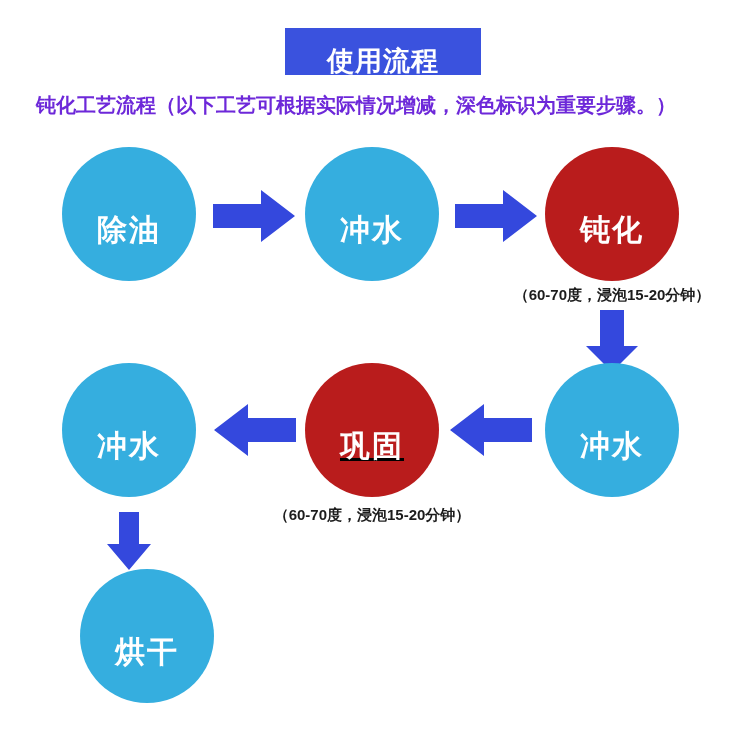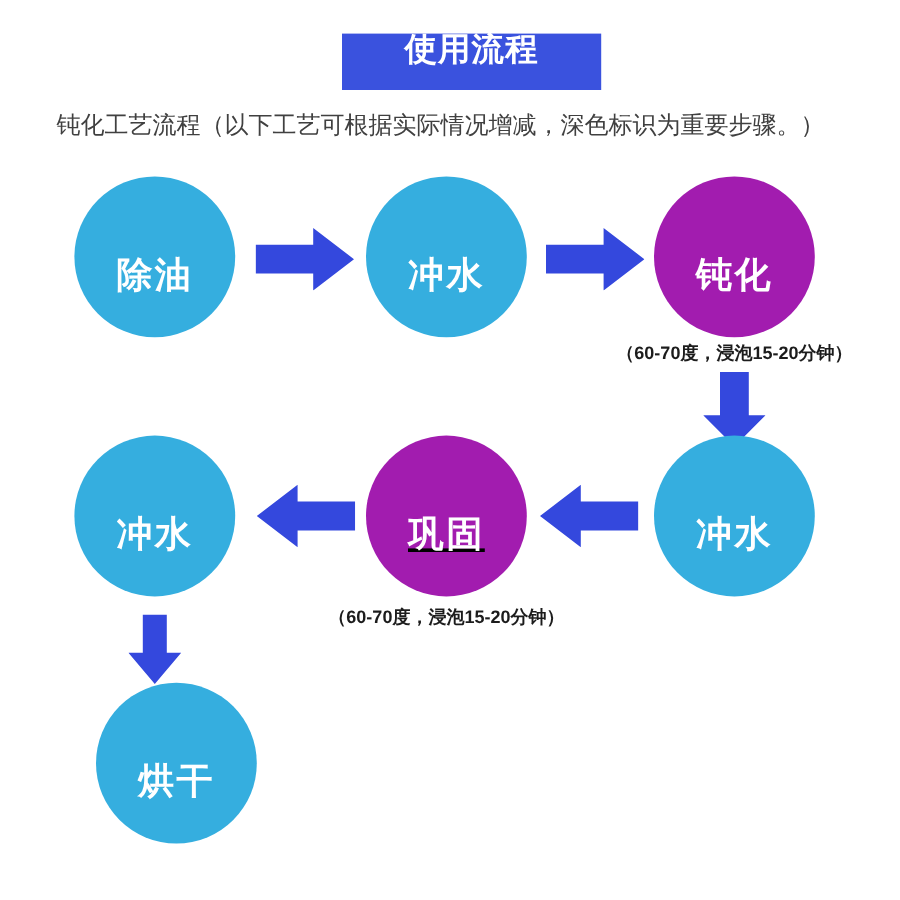"使用流程" .title-box { align-items: flex-start -> flex-end; width: 216px -> 196px }
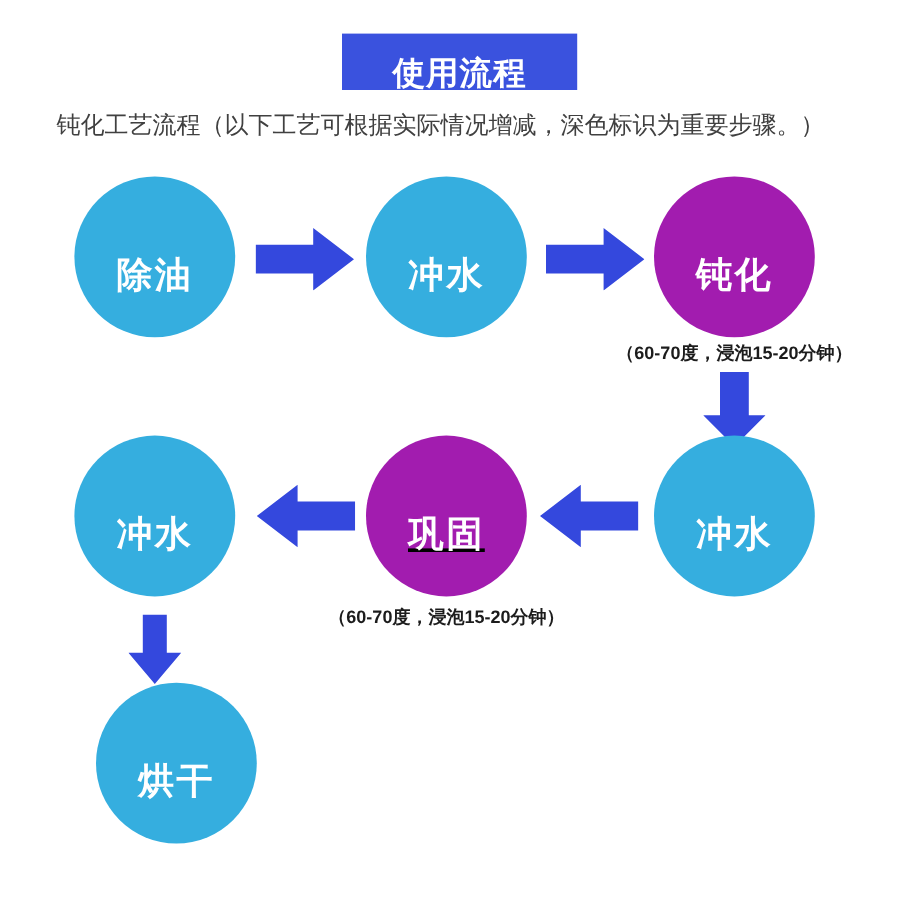"钝化工艺流程（以下工艺可根据实际情况增减，深色标识为重要步骤。）" .subtitle { color: #404040 -> #6d28d9; font-weight: normal -> bold; left: 47px -> 36px }
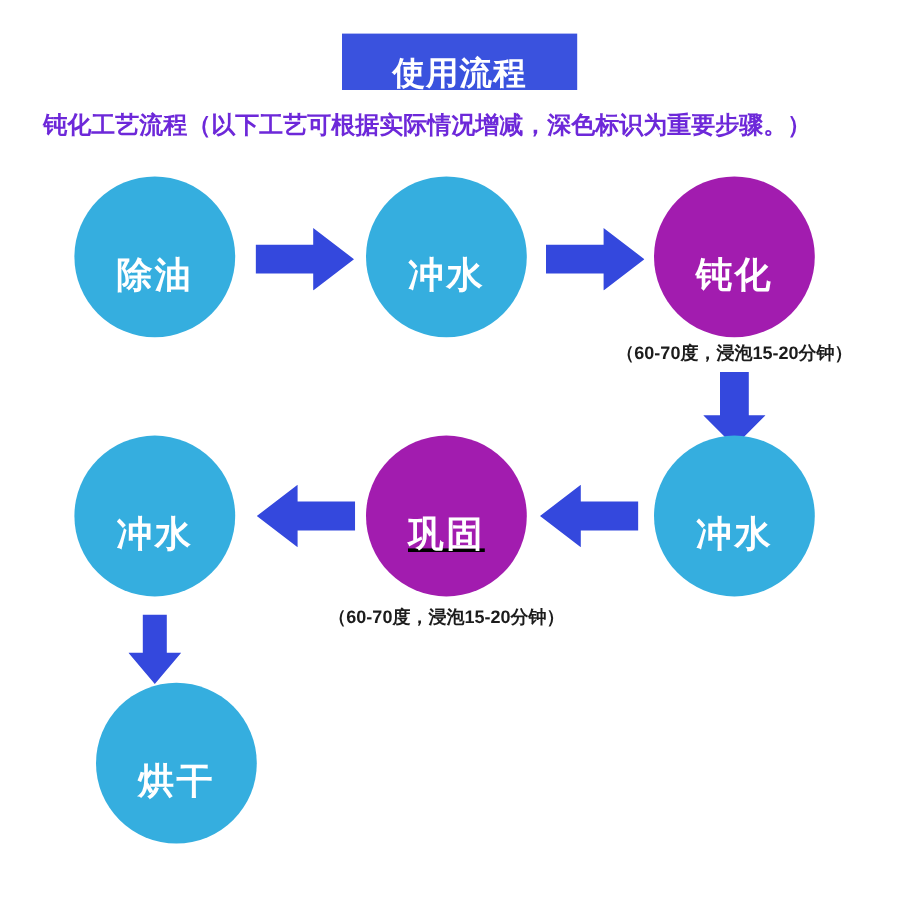"钝化" .node.dark { background: #a21caf -> #b91c1c }
